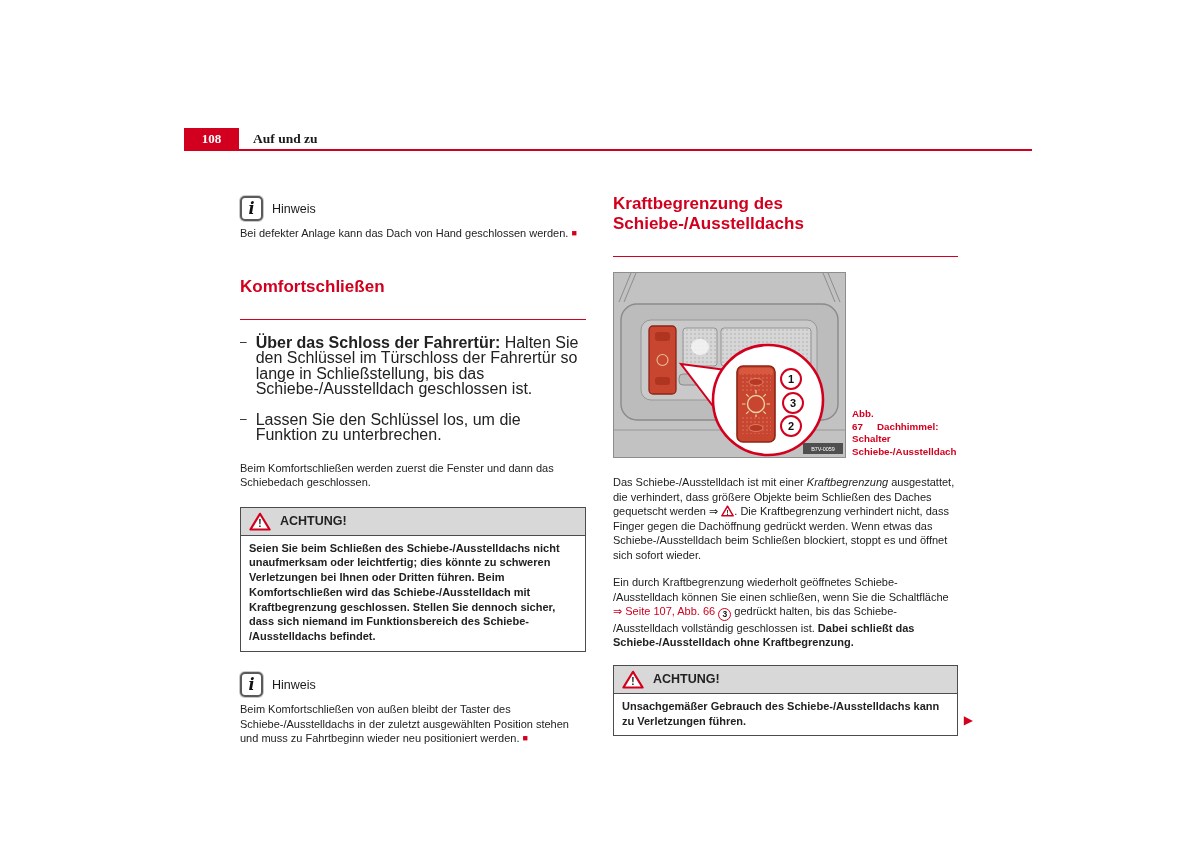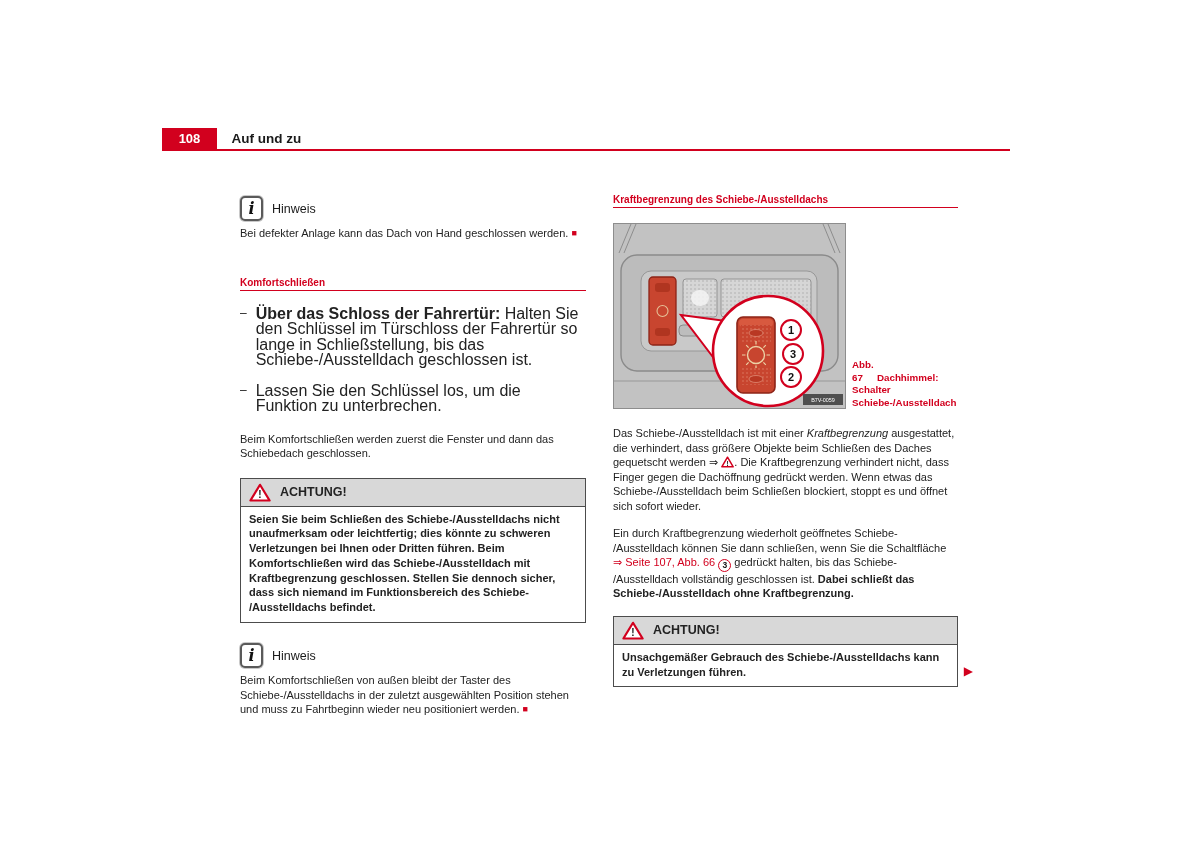"108 Auf und zu" .header { font-family: none -> Liberation Serif, serif; left: 162px -> 184px }
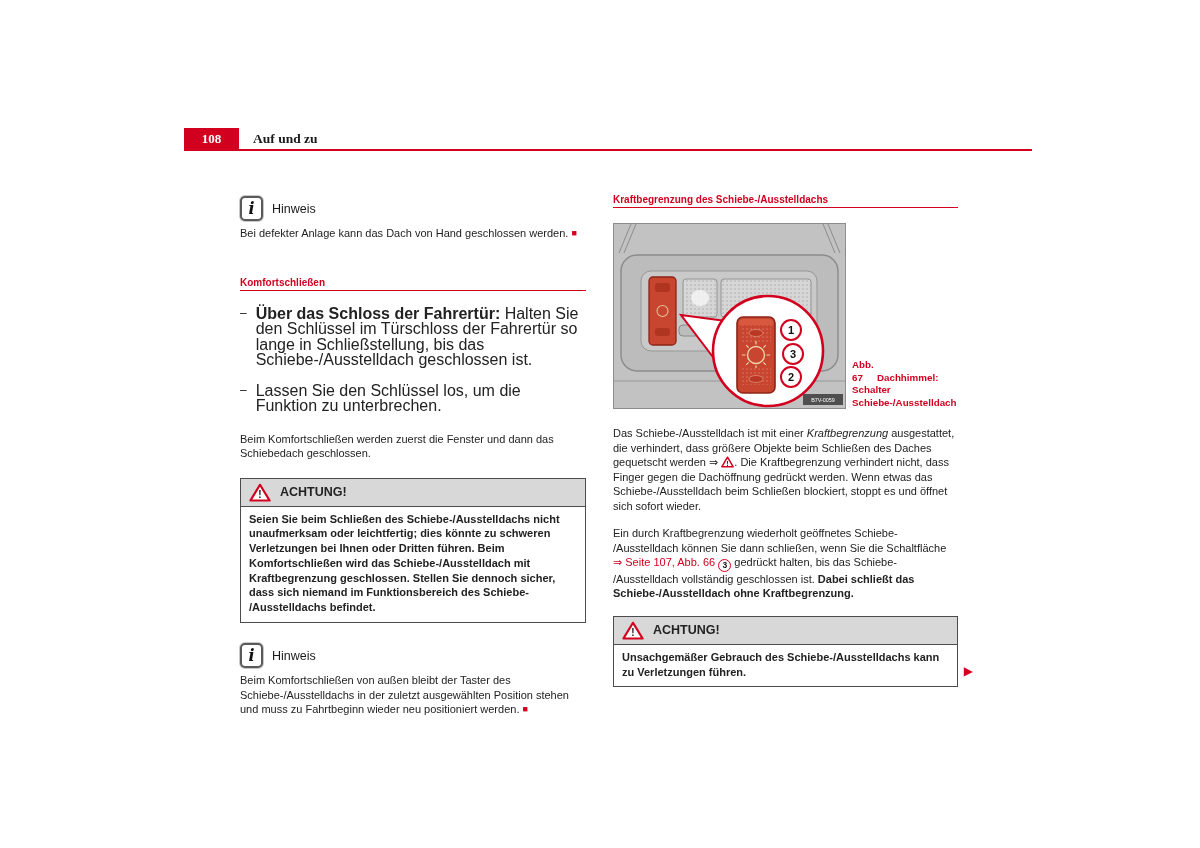"Kraftbegrenzung des" .red-heading { font-size: 10px -> 17px; padding-bottom: 2px -> 22px }
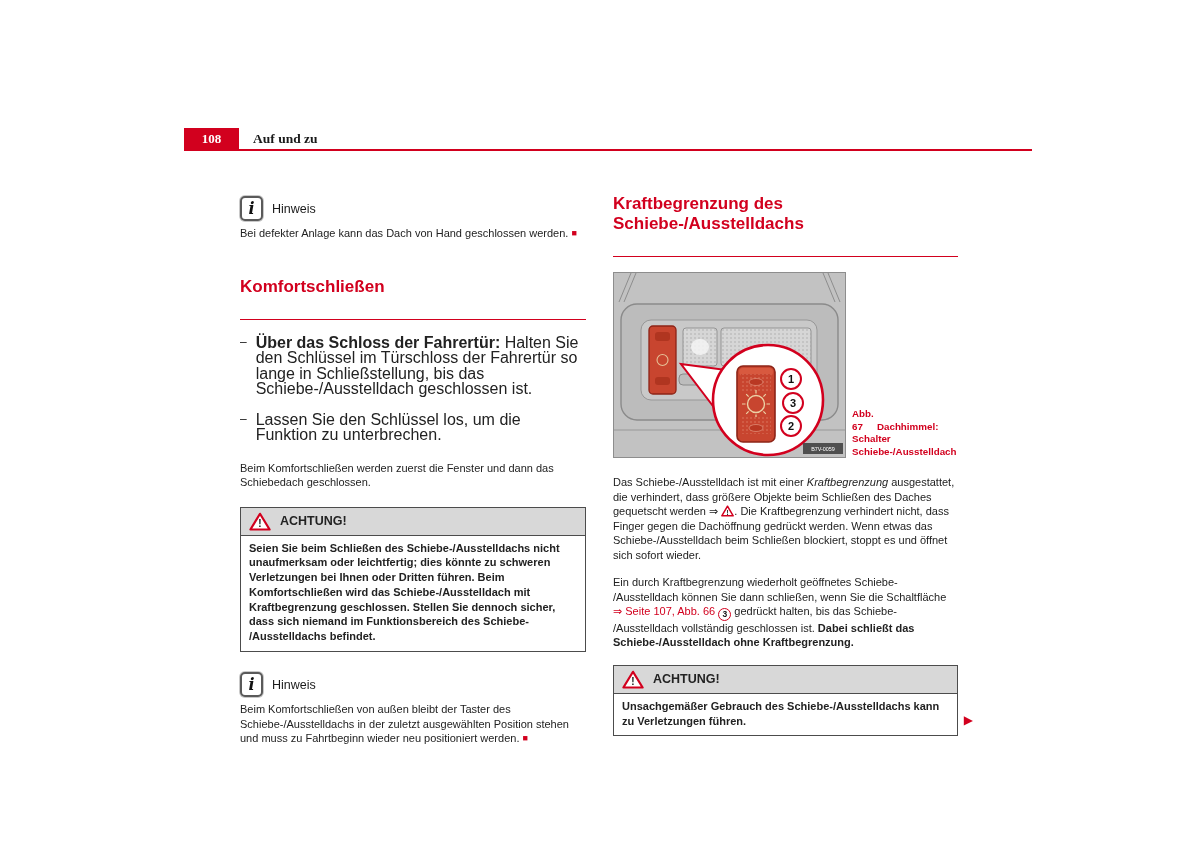"Ein durch Kraftbegrenzung wiederholt" span { text: dann -> einen }
